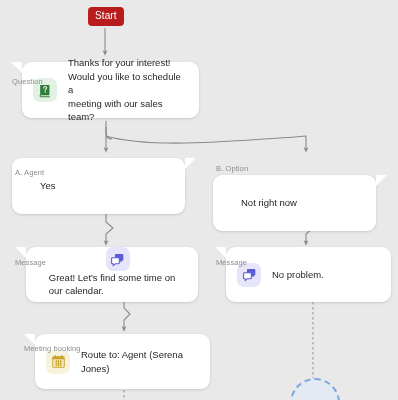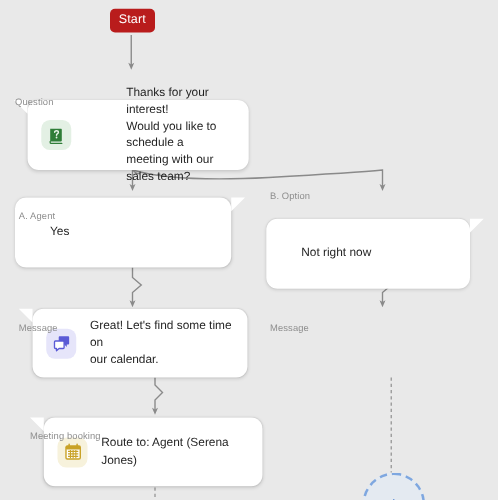"Thanks for your interest!" div.card { gap: 33px -> none; top: 80px -> 62px }
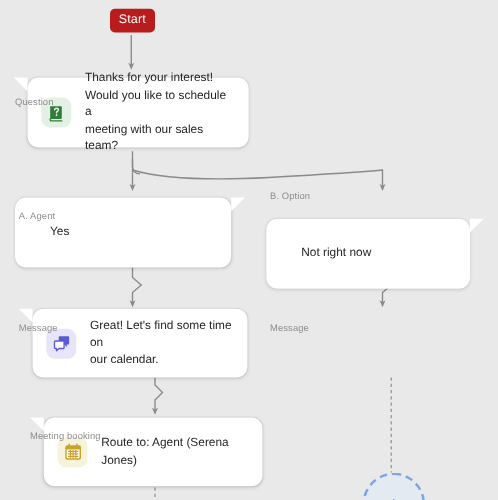"B. Option" div.node-label { top: 132px -> 144px }
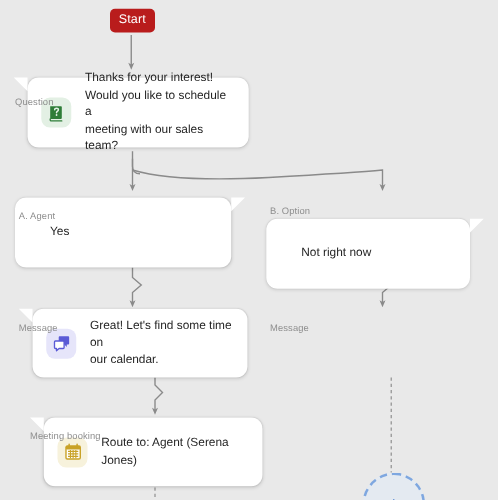"Great! Let's find some time" div.card { flex-direction: none -> column }
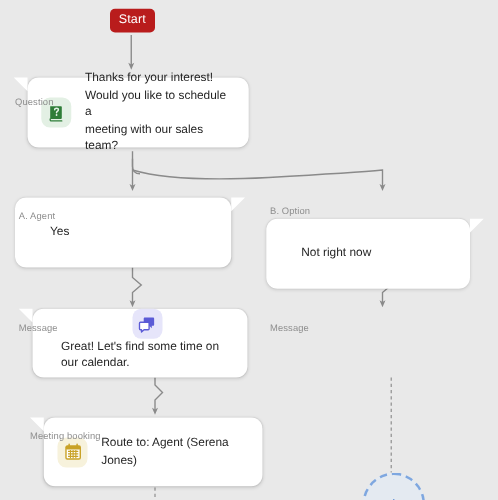"No problem." div.card { html: none -> <div> <div> <svg> <path></path> <path></path> </svg> </div> <div>No problem.</div> </div> }
